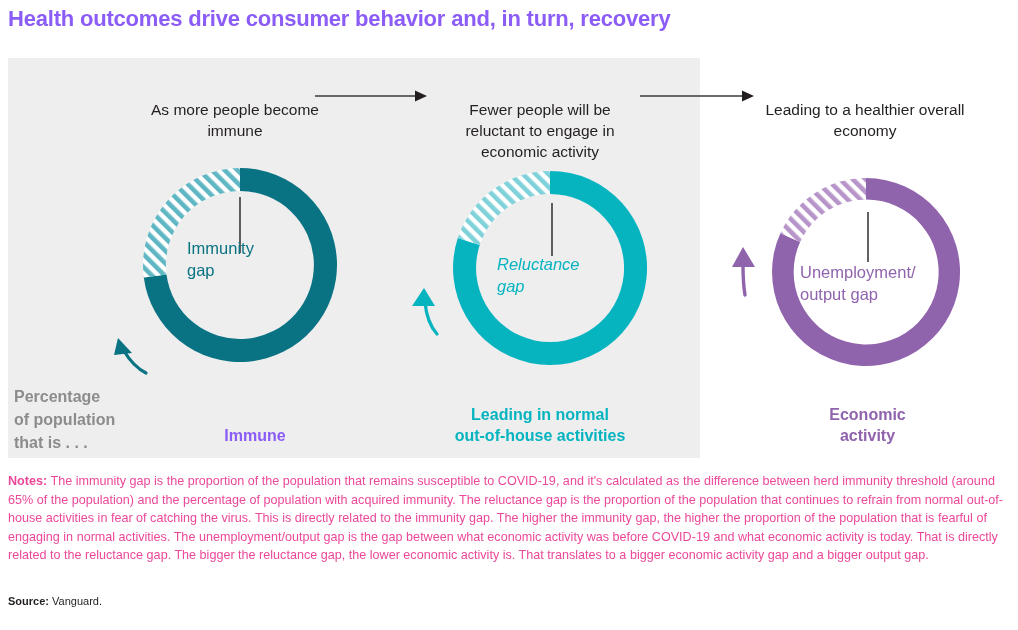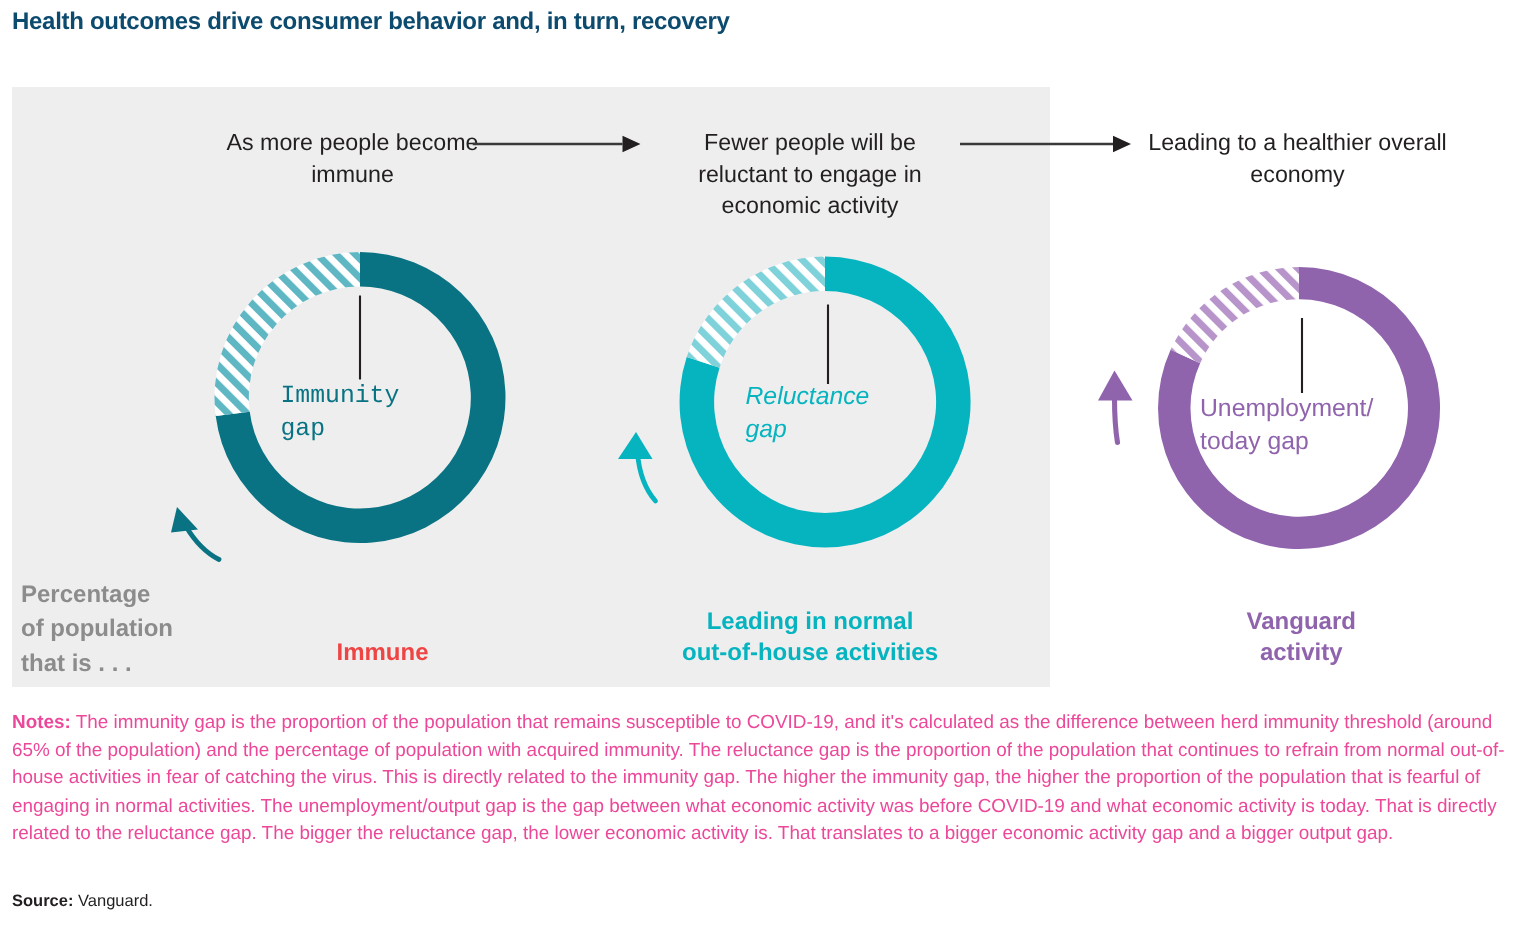"Health outcomes drive consumer behavior" #page-title { color: #0c4a6e -> #8b5cf6; font-size: 16px -> 22px }
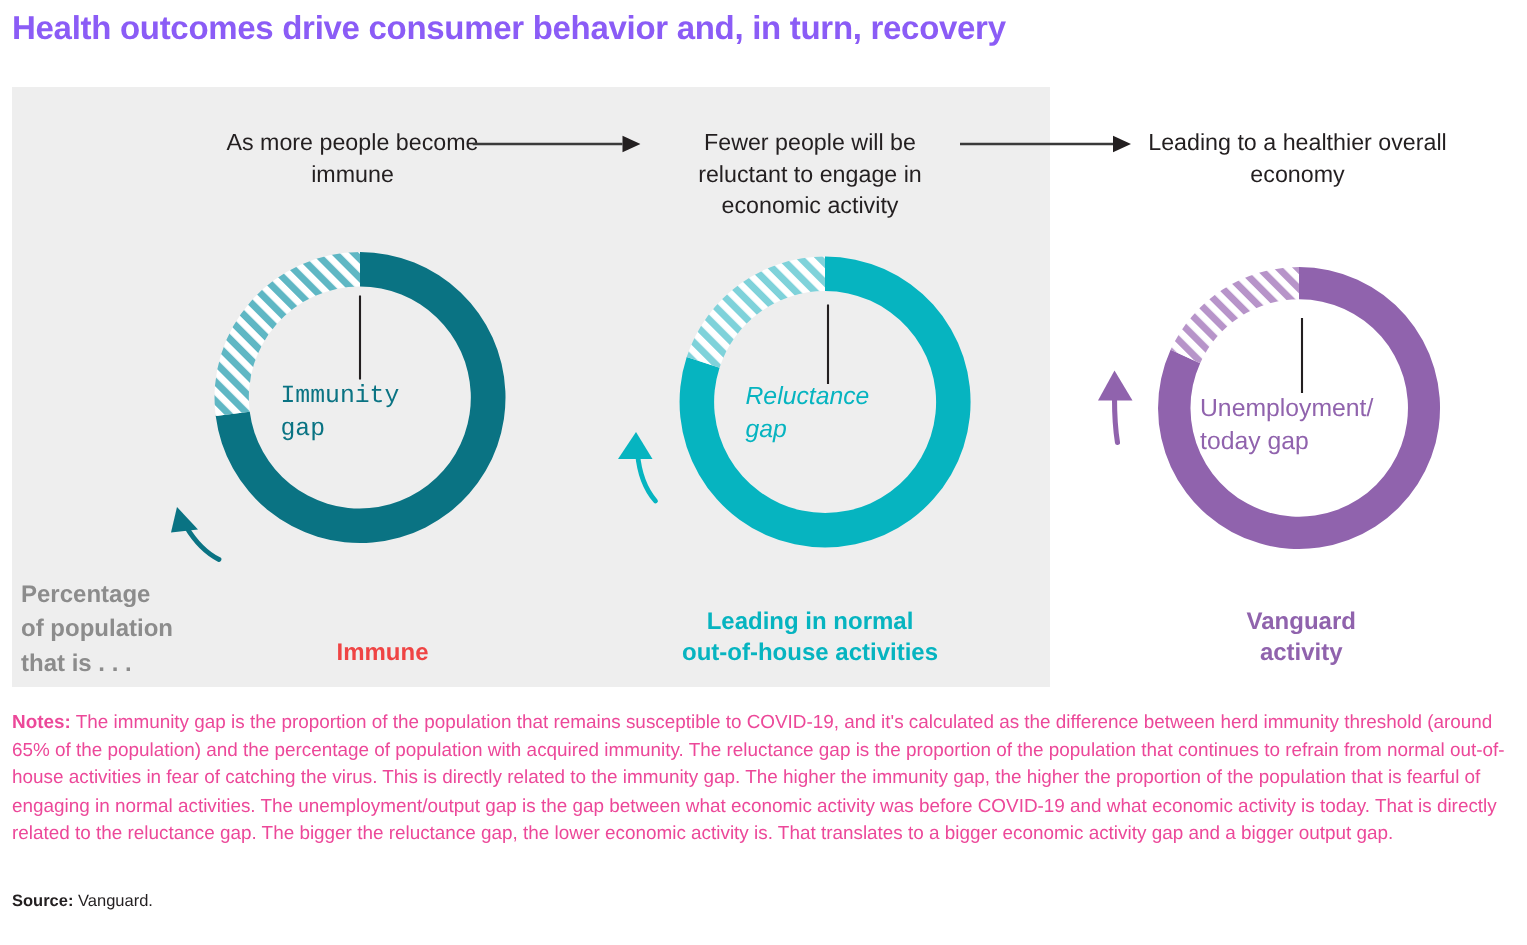"As more people become immune" .flow-caption { margin-top: none -> 14px }
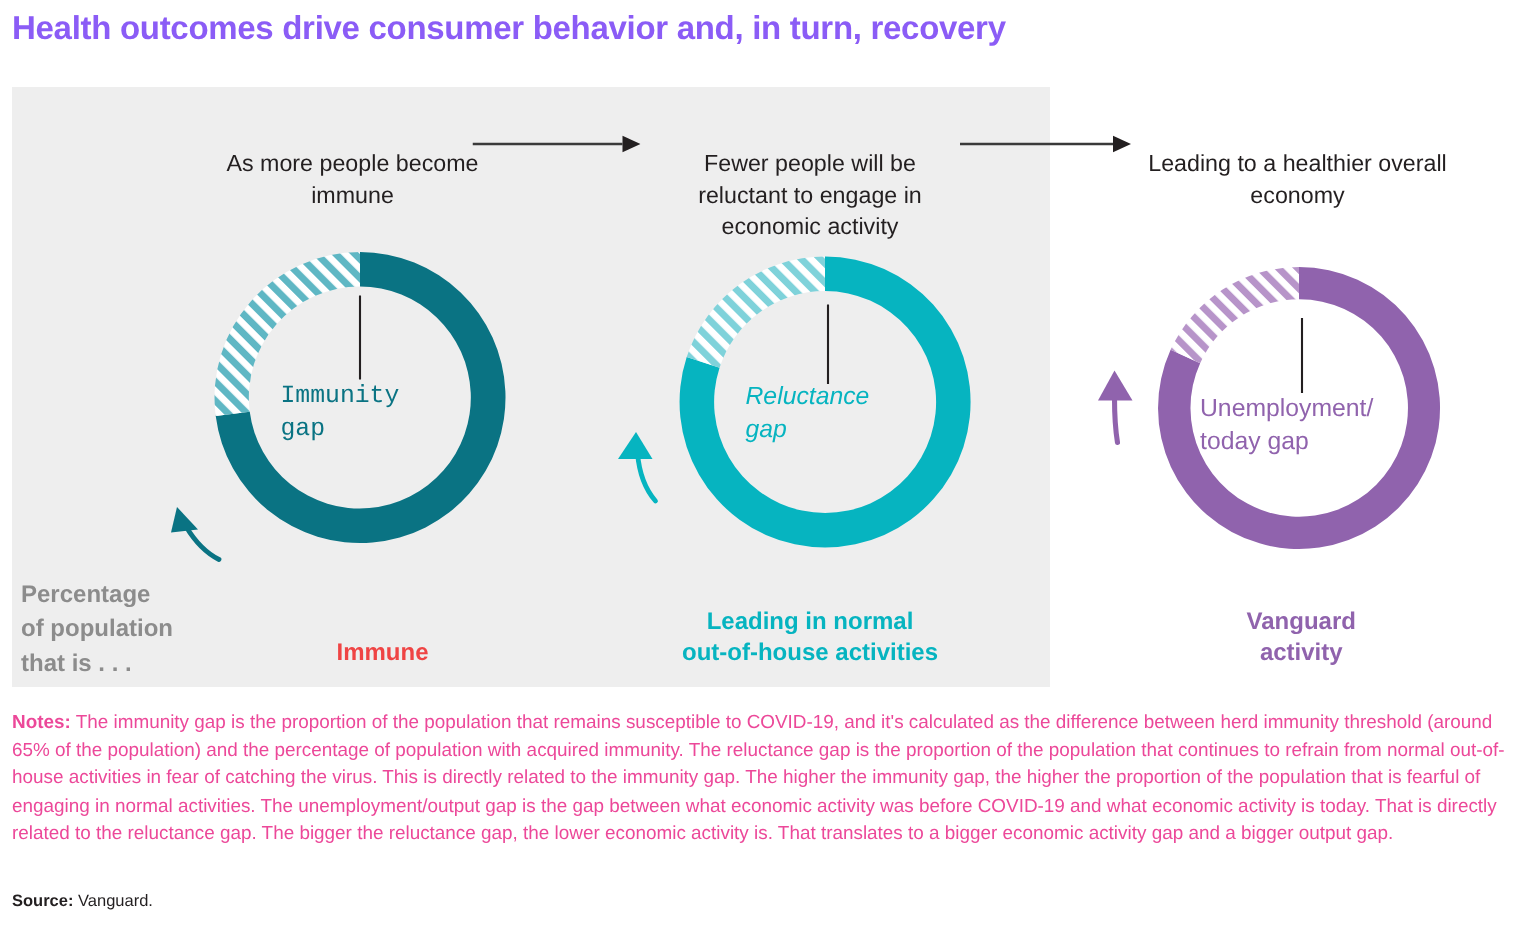"Immunity" #donut-label-1 { font-family: Liberation Mono, monospace -> none; top: 253px -> 237px }
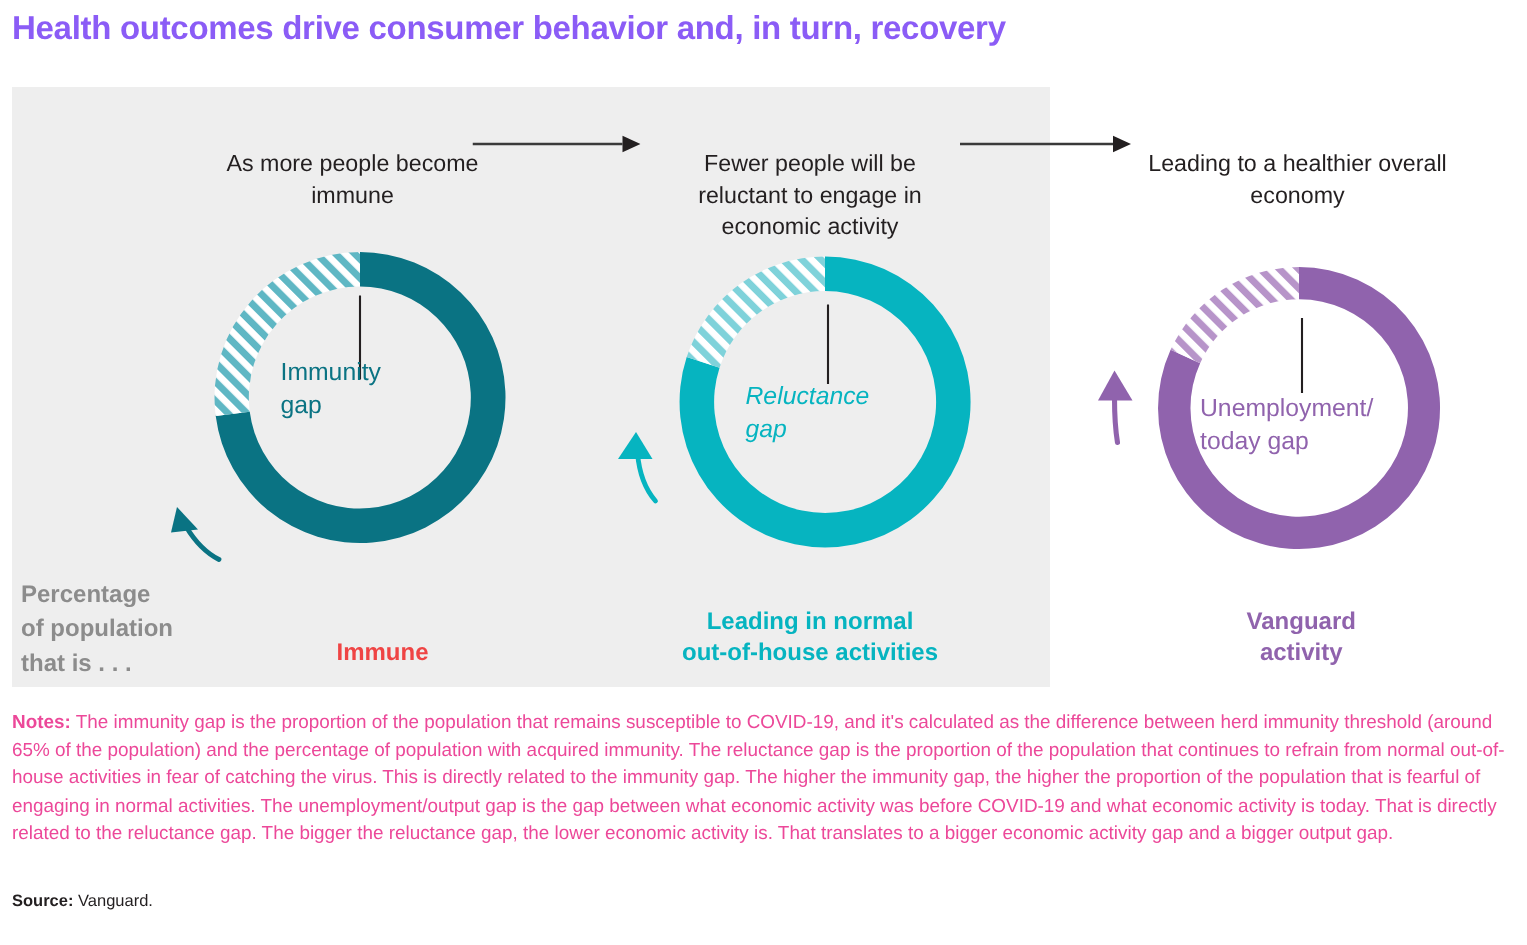"Unemployment/" div.donut-label { text: today -> output }
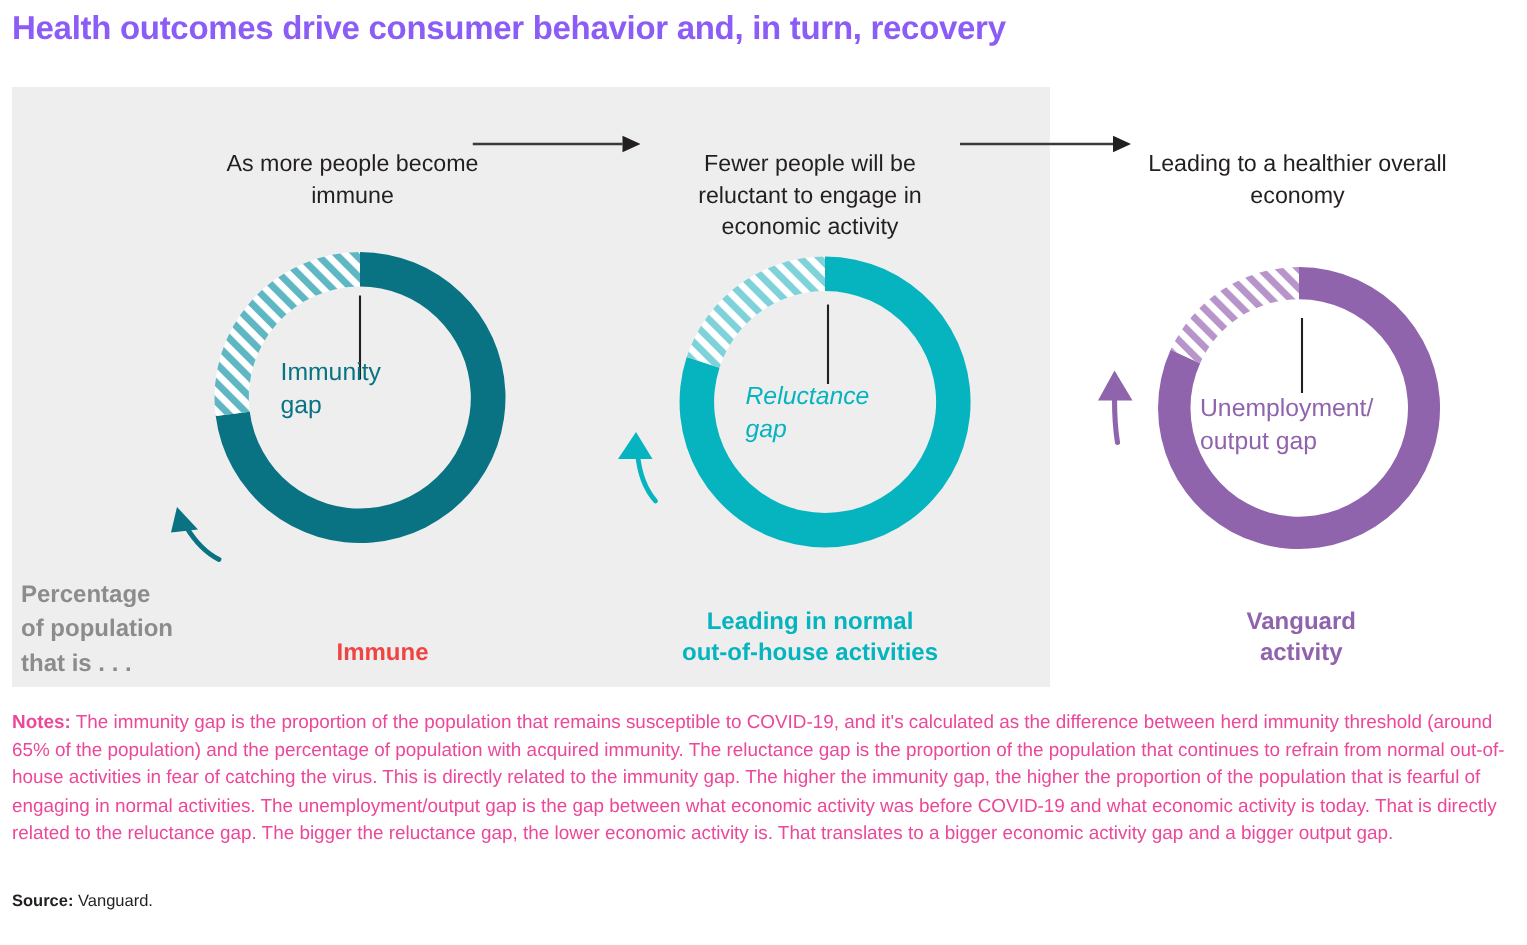"Vanguard" div.cat-label { text: Vanguard -> Economic }
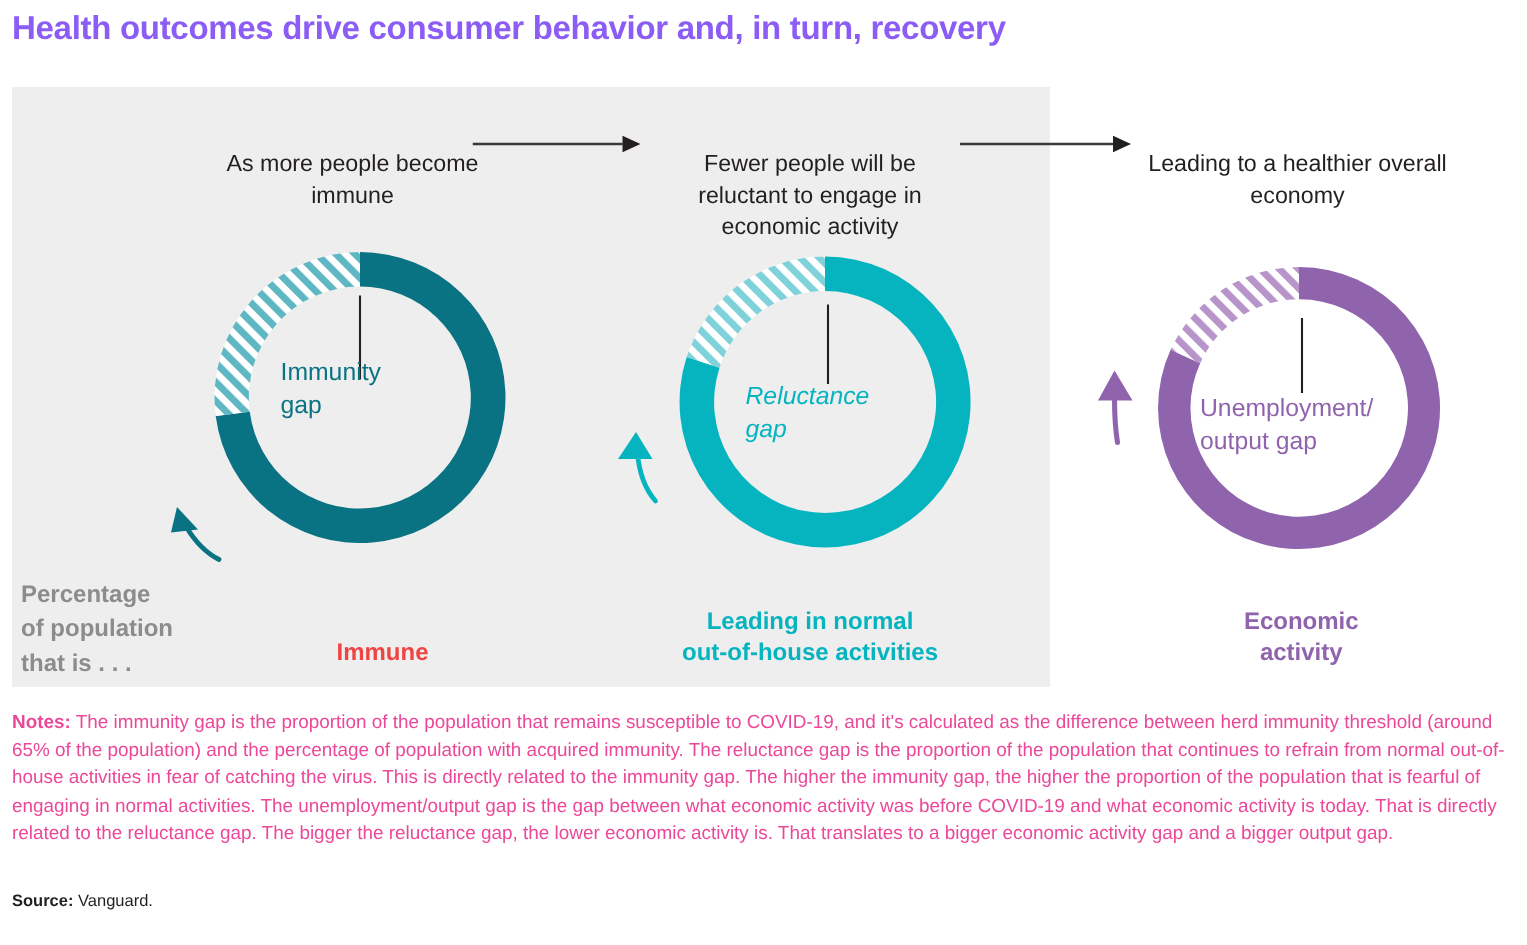"Immune" #cat-label-1 { color: #ef4444 -> #8b5cf6 }
